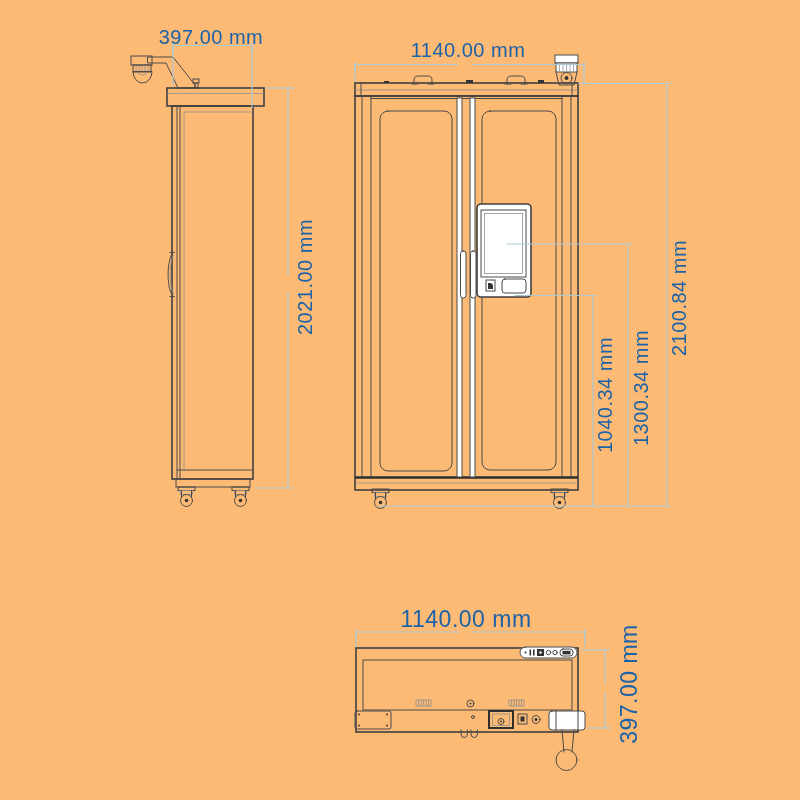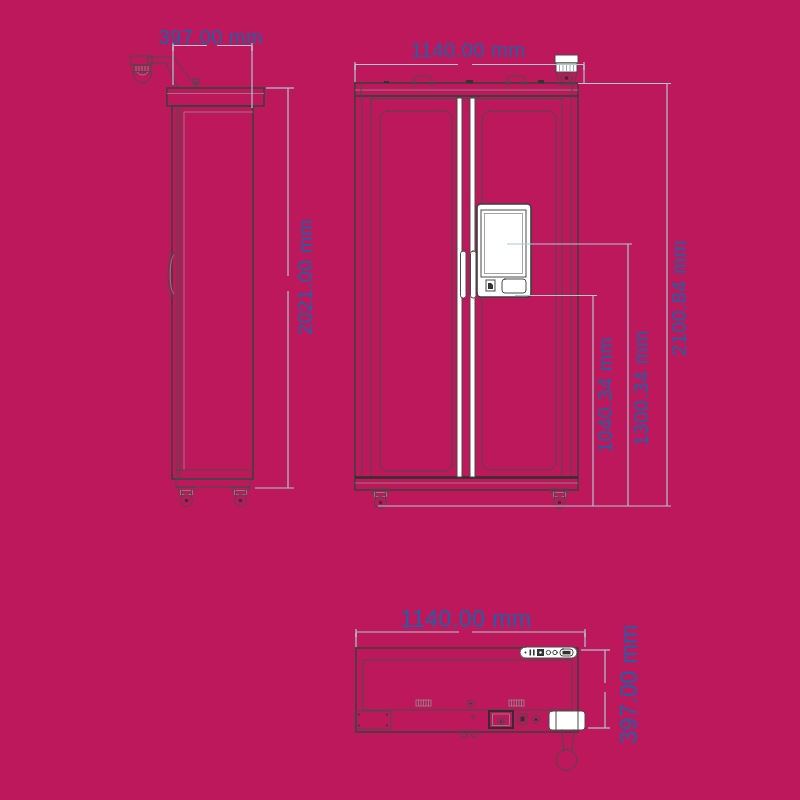"397.00 mm" .page { background: #be185d -> #fdba74 }
